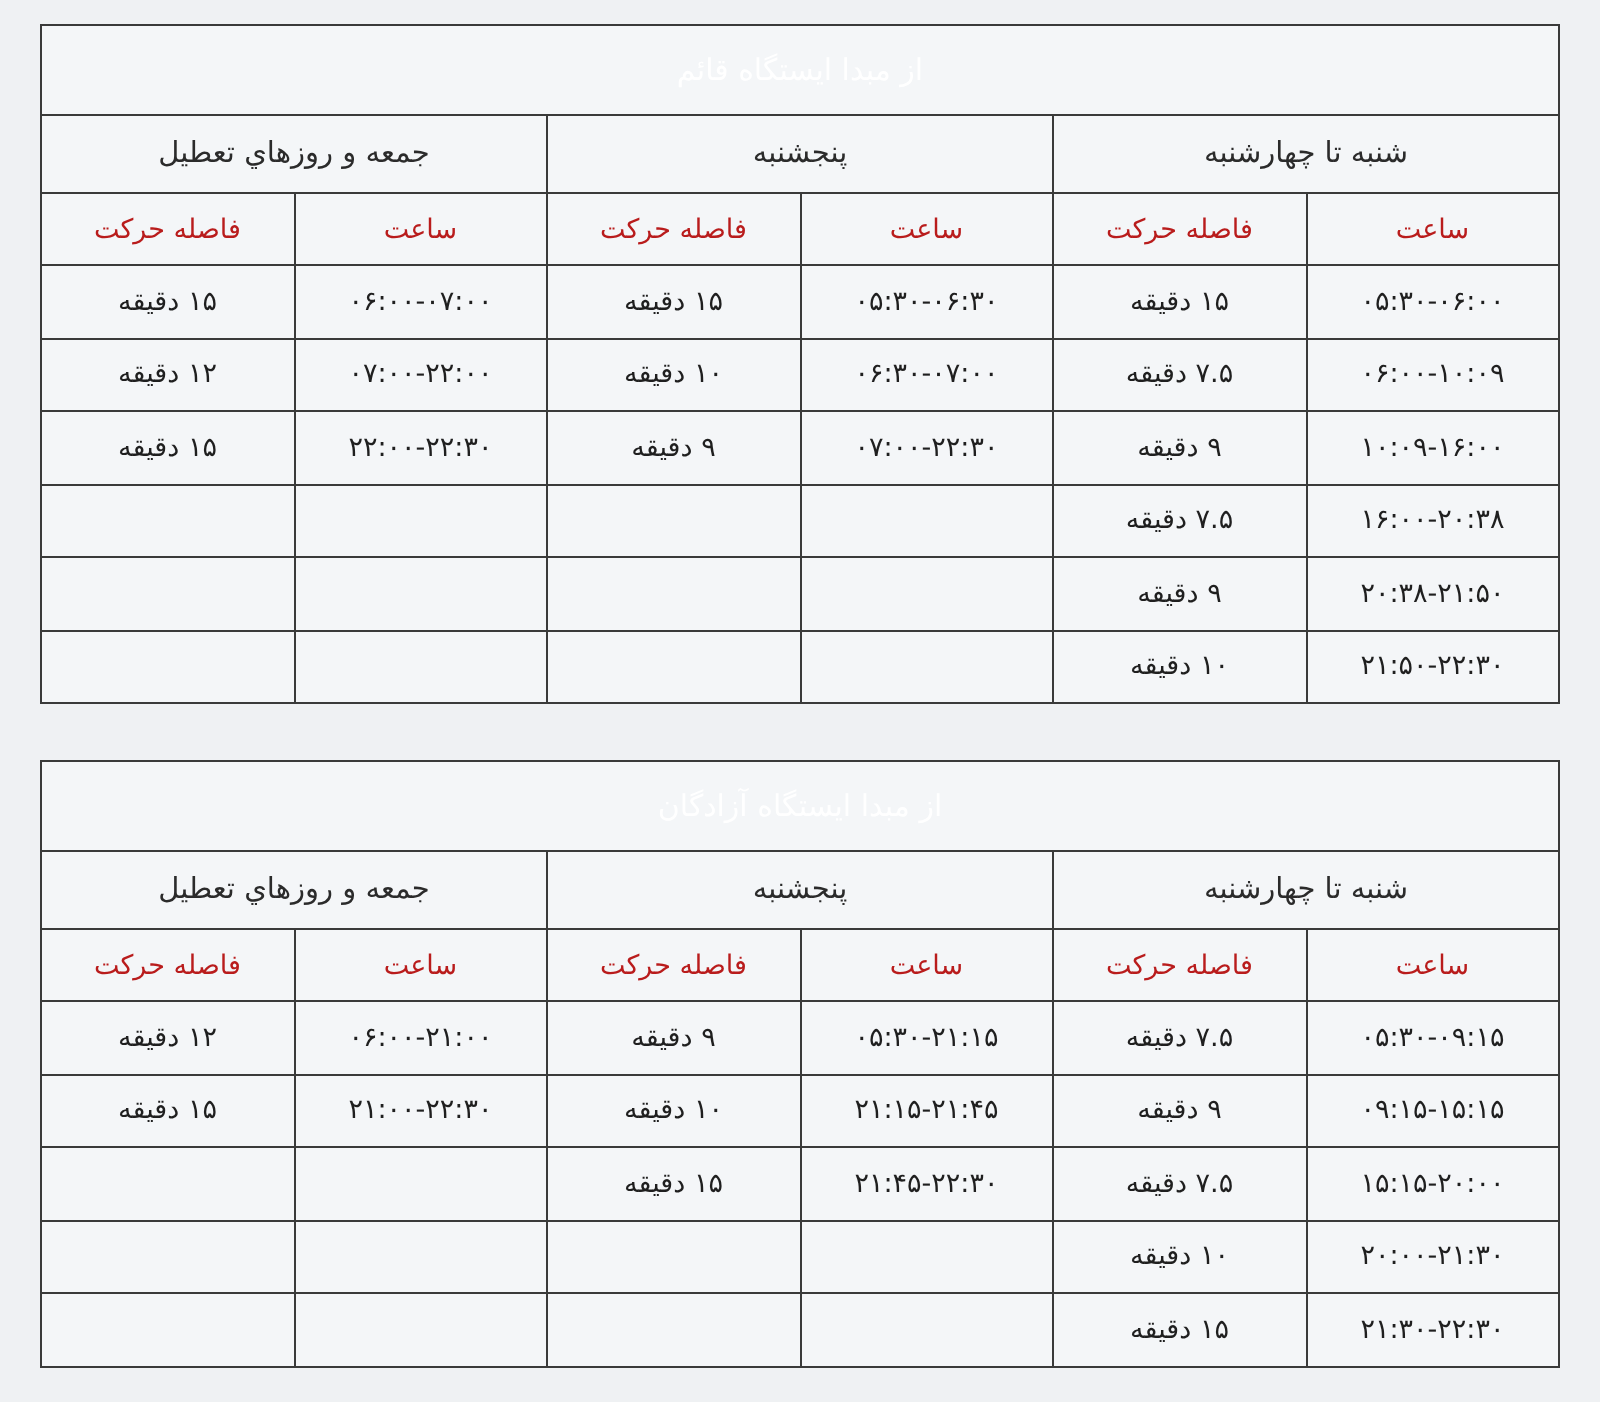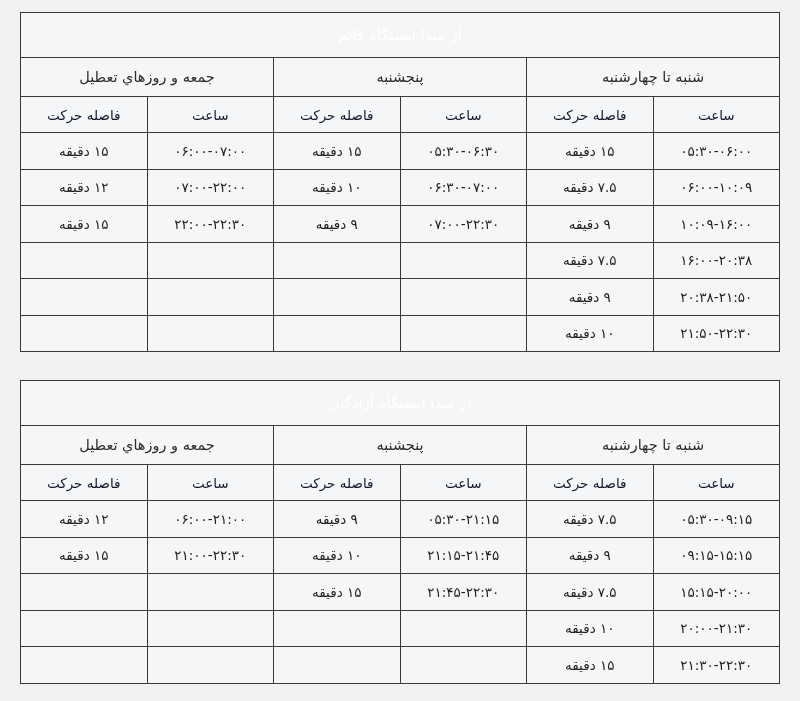"فاصله حرکت" .sub-head { color: #0f172a -> #b91c1c }
